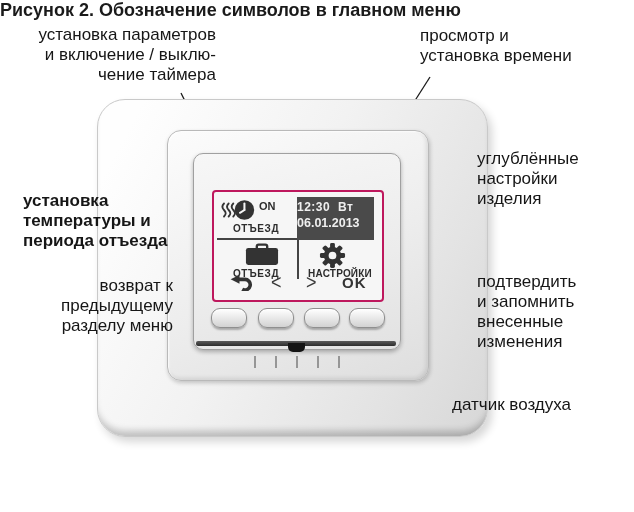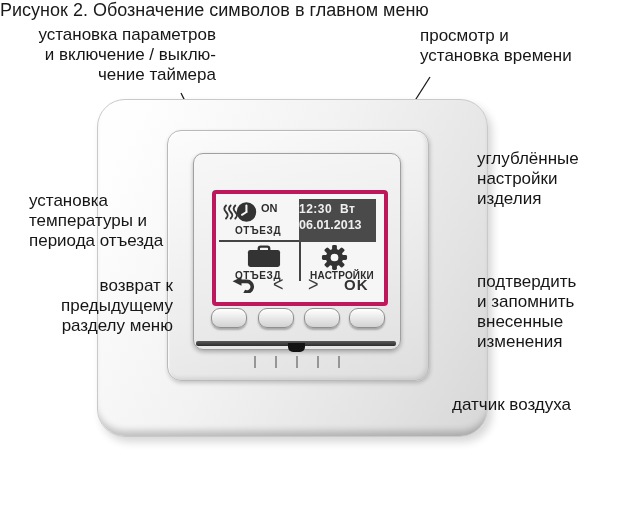"Рисунок 2. Обозначение символов в" #caption { font-weight: none -> bold }
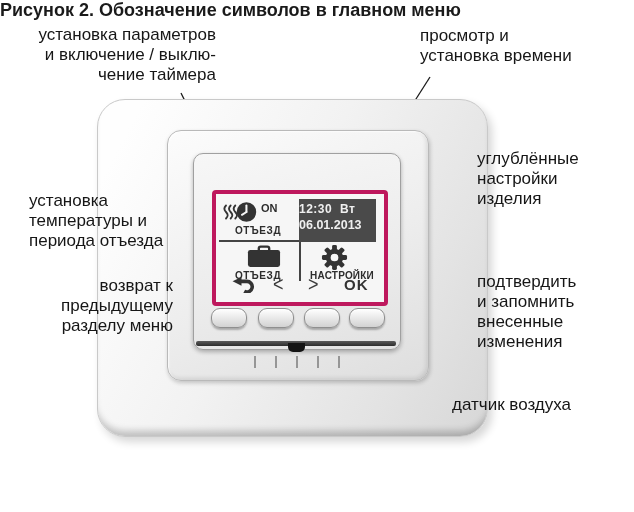"установка" #ann-temp { font-weight: none -> bold; left: 29px -> 23px }
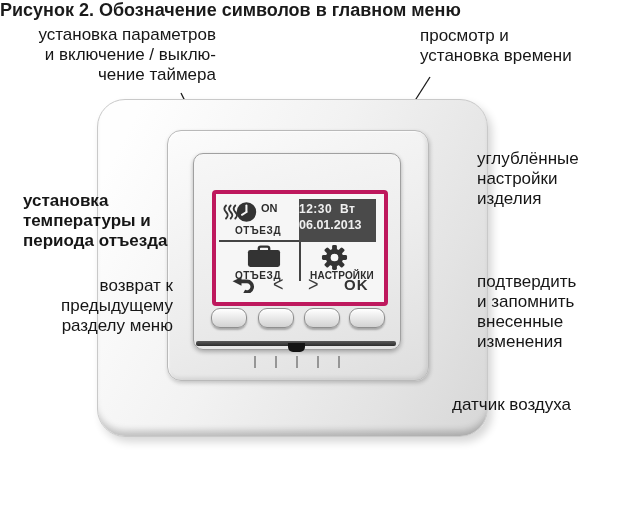"ON" .screen { border: 4px solid #be185d -> 2px solid #be185d }
